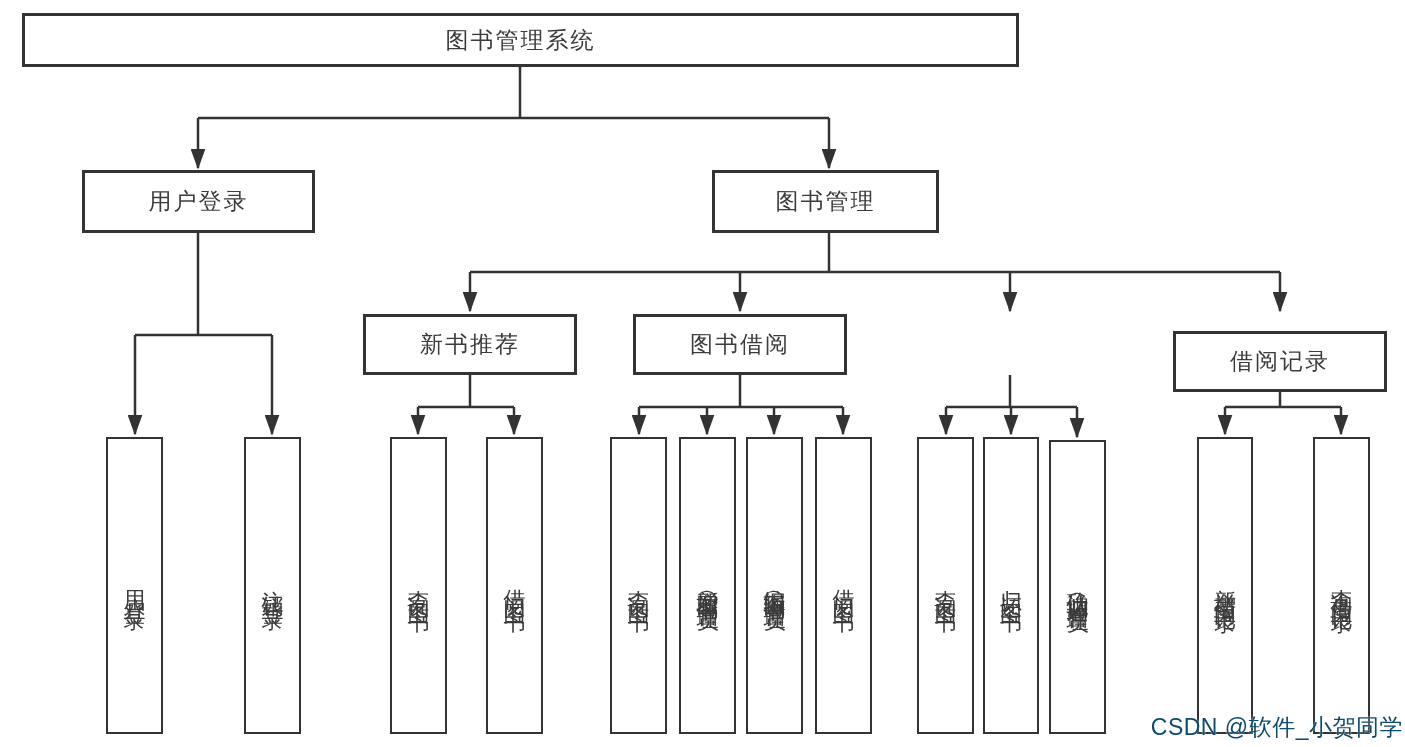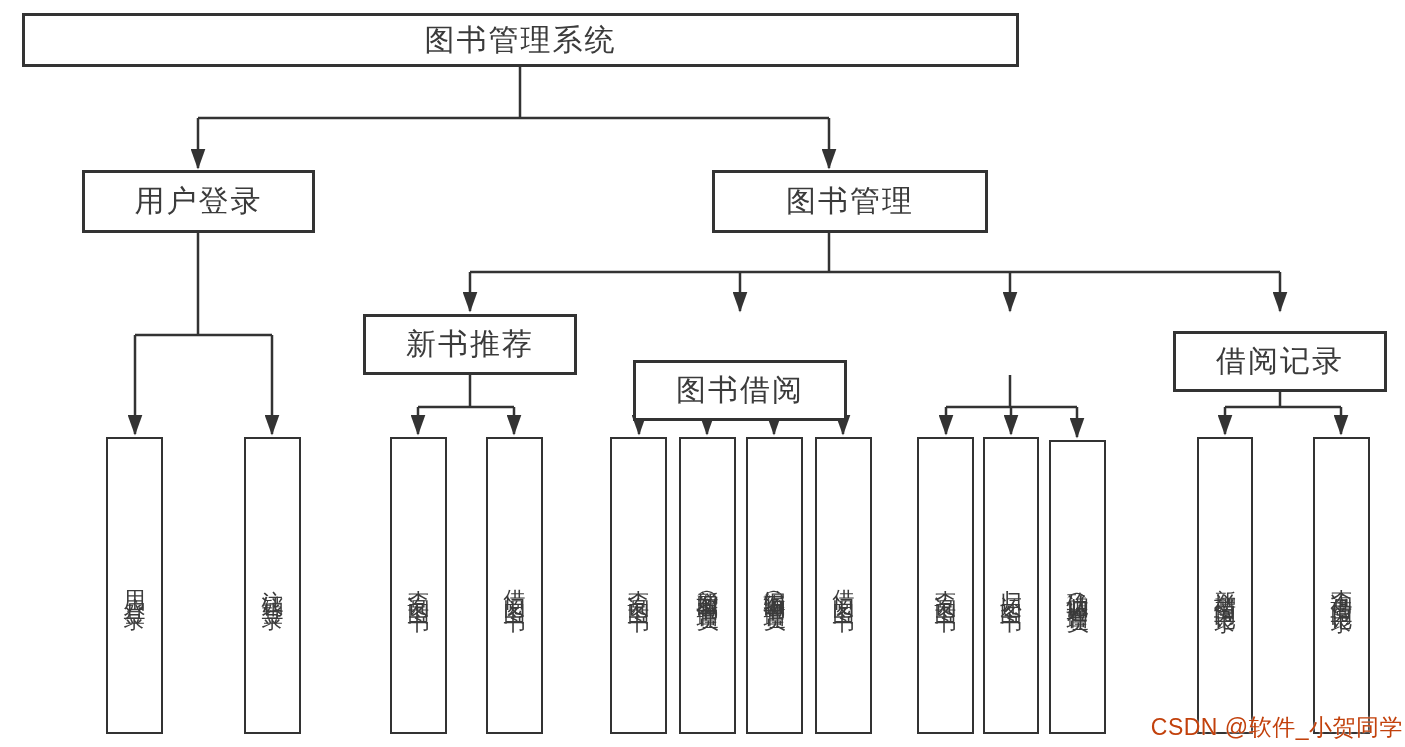"图书管理系统" .h-node { font-size: 30px -> 23px }
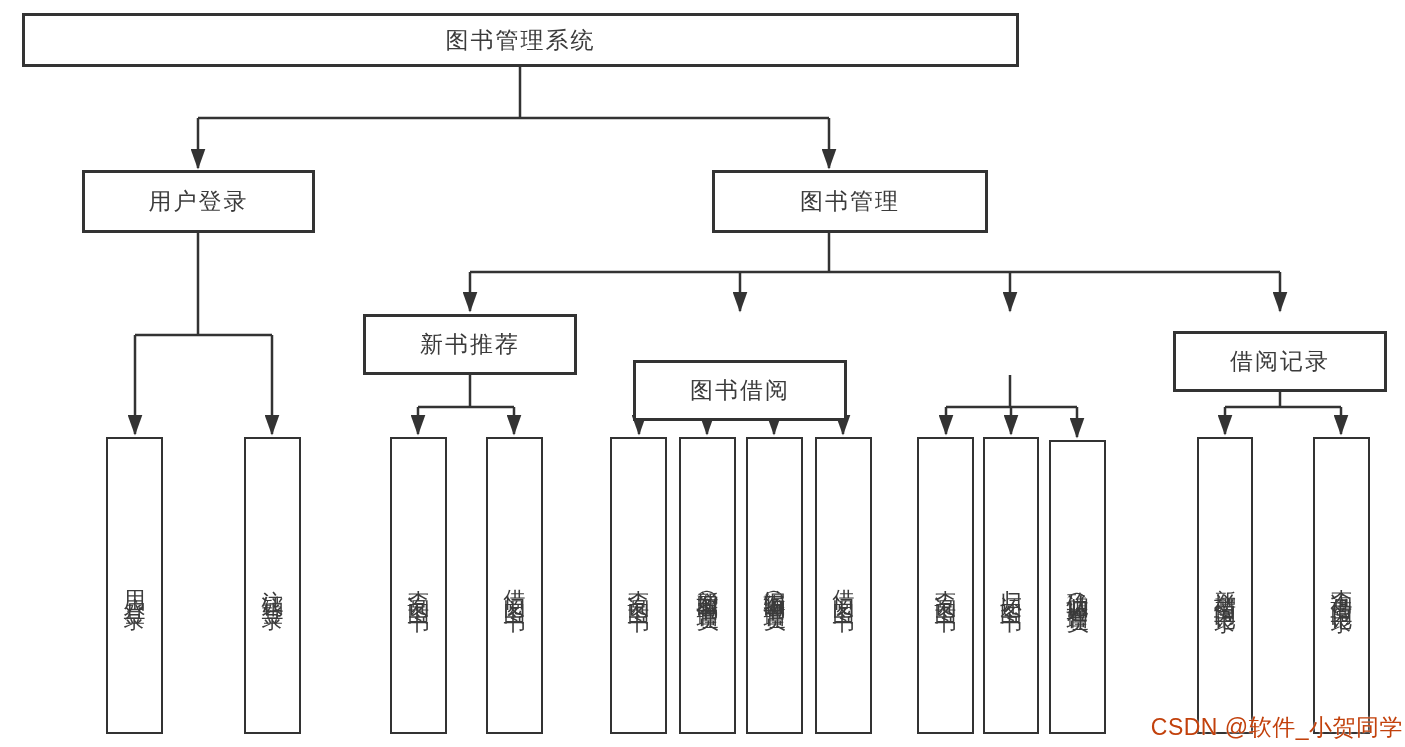"图书管理" div.node { width: 276px -> 227px }
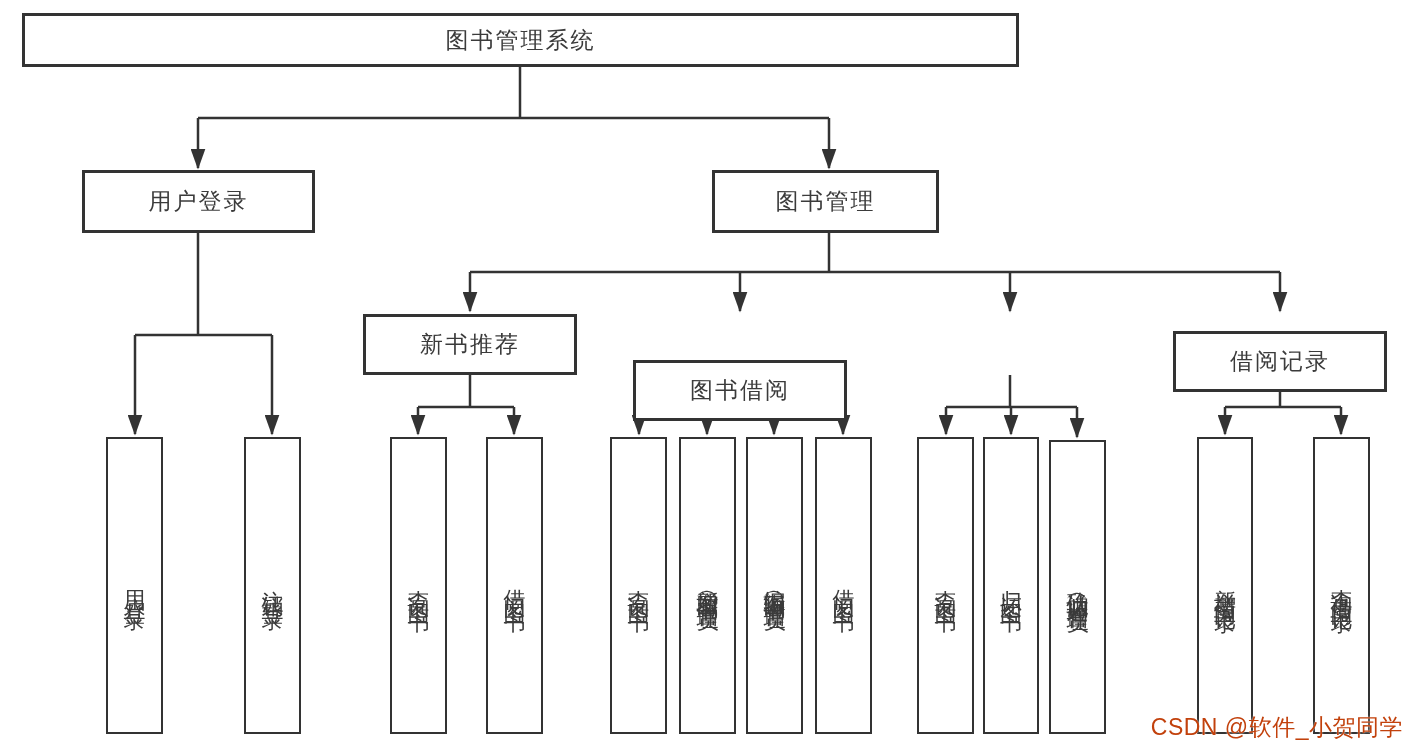"图书借阅" div.node { margin-top: 46px -> none }
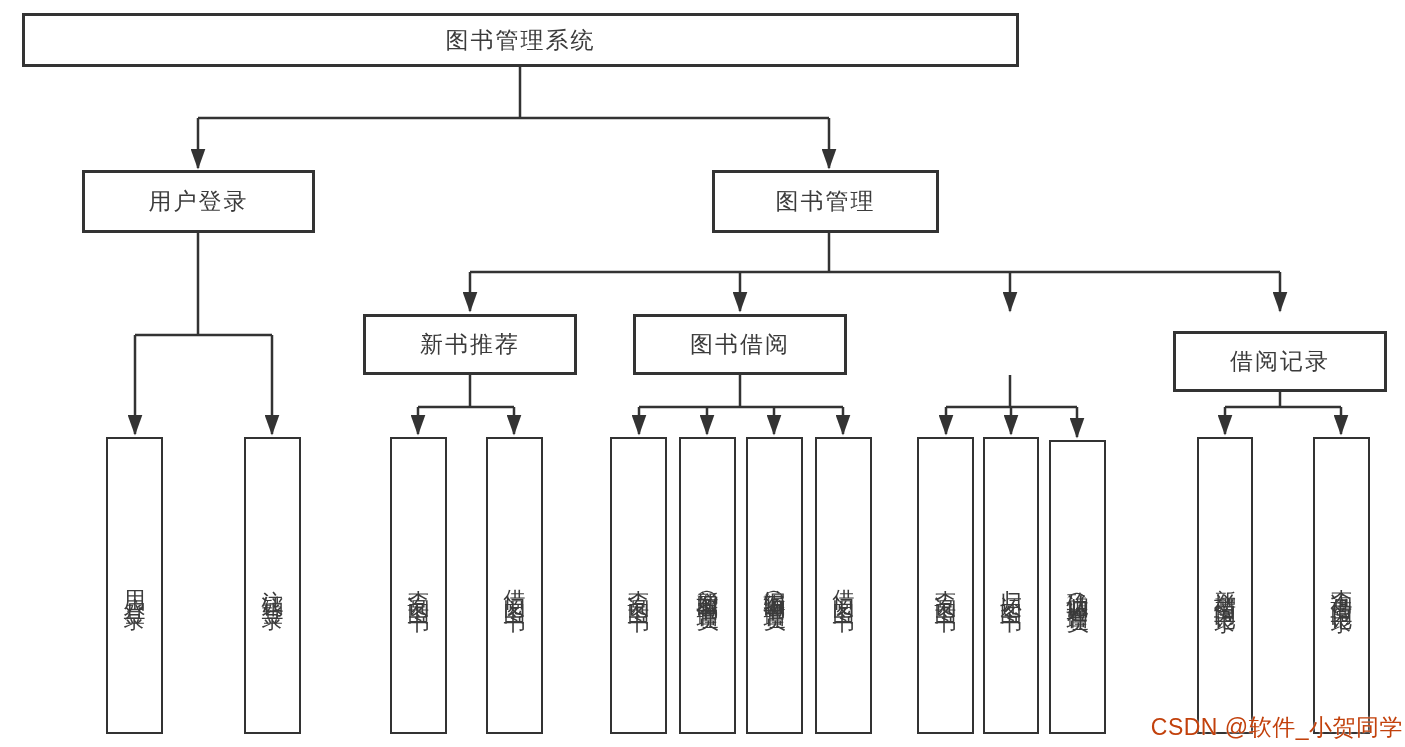"CSDN @软件_小贺同学" .watermark { color: #c2410c -> #0c4a6e }
